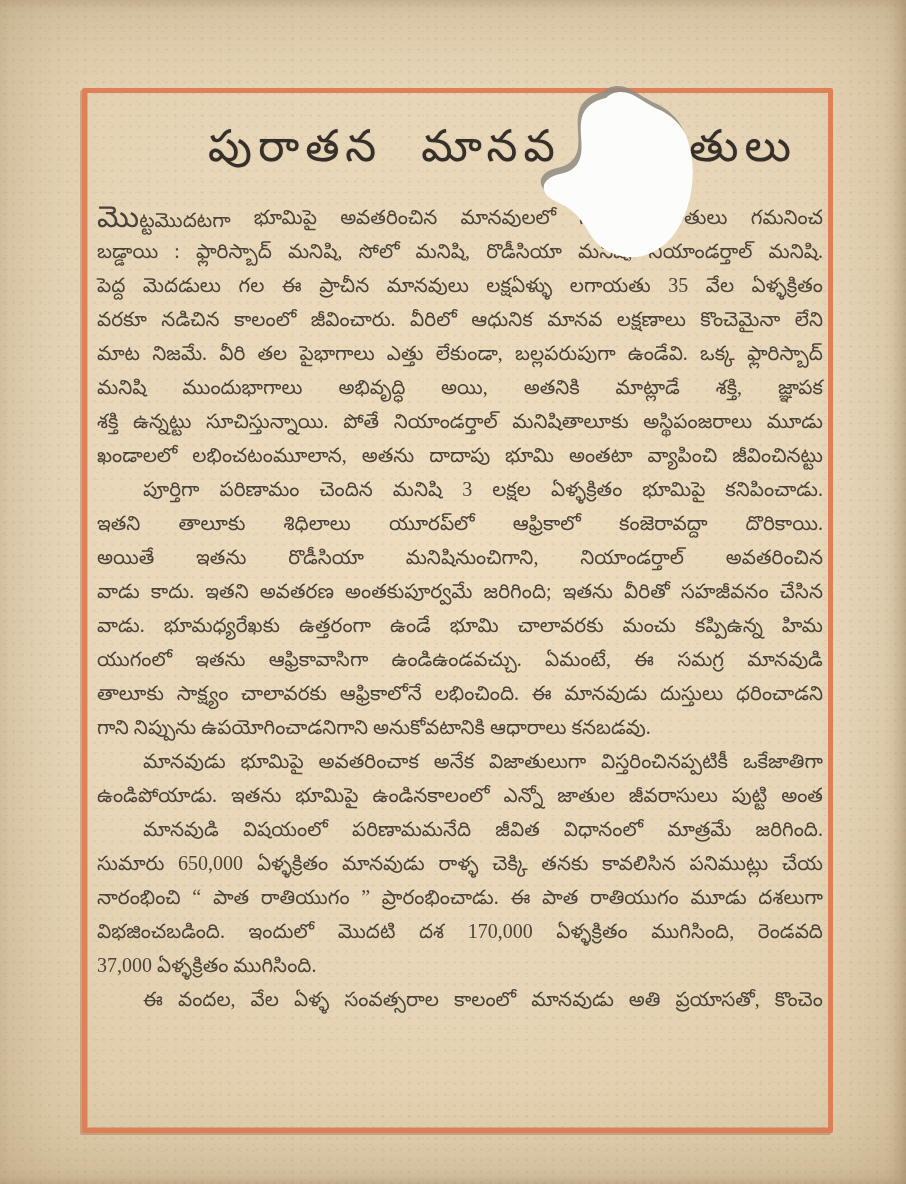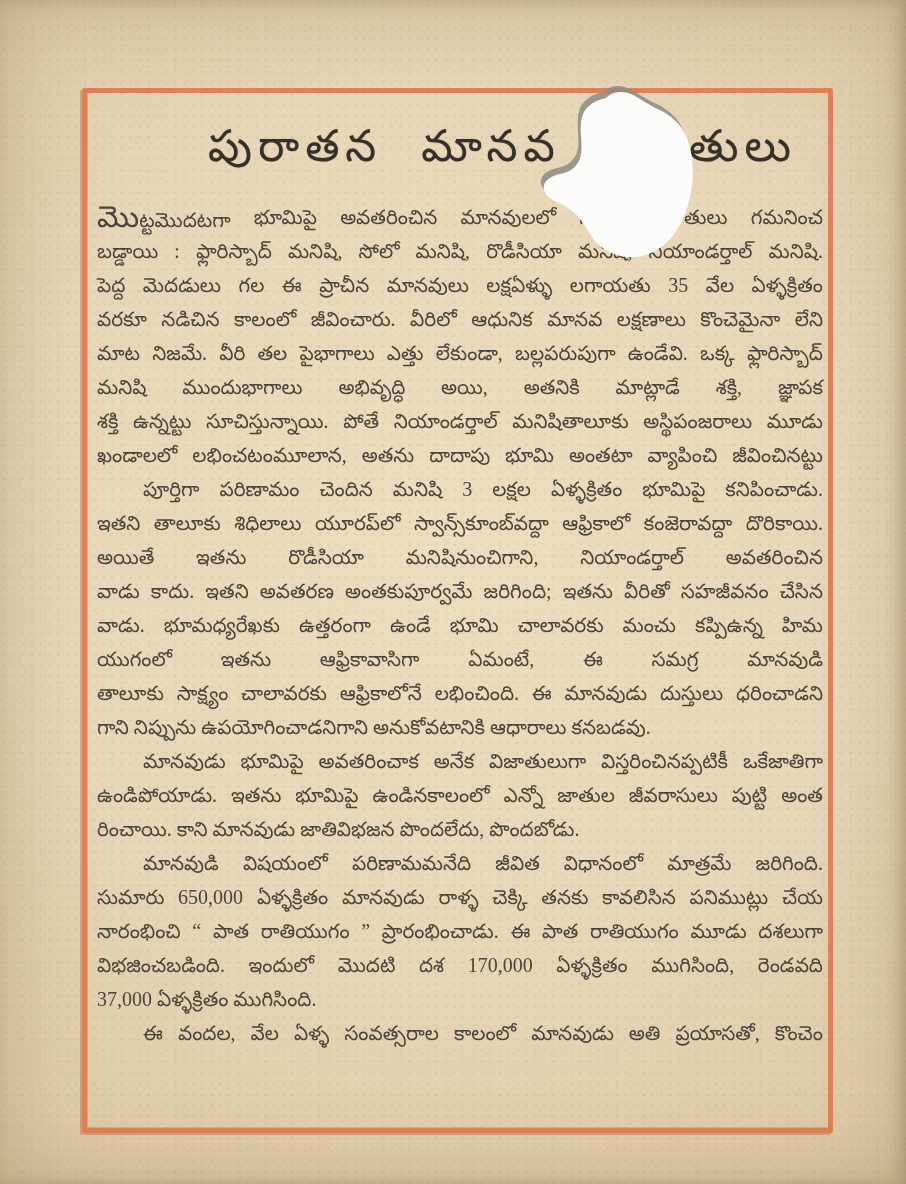"స్వాన్స్‌కూంబ్‌వద్దా" span { html: <span>స్వాన్స్‌కూంబ్‌వద్దా</span> -> none }
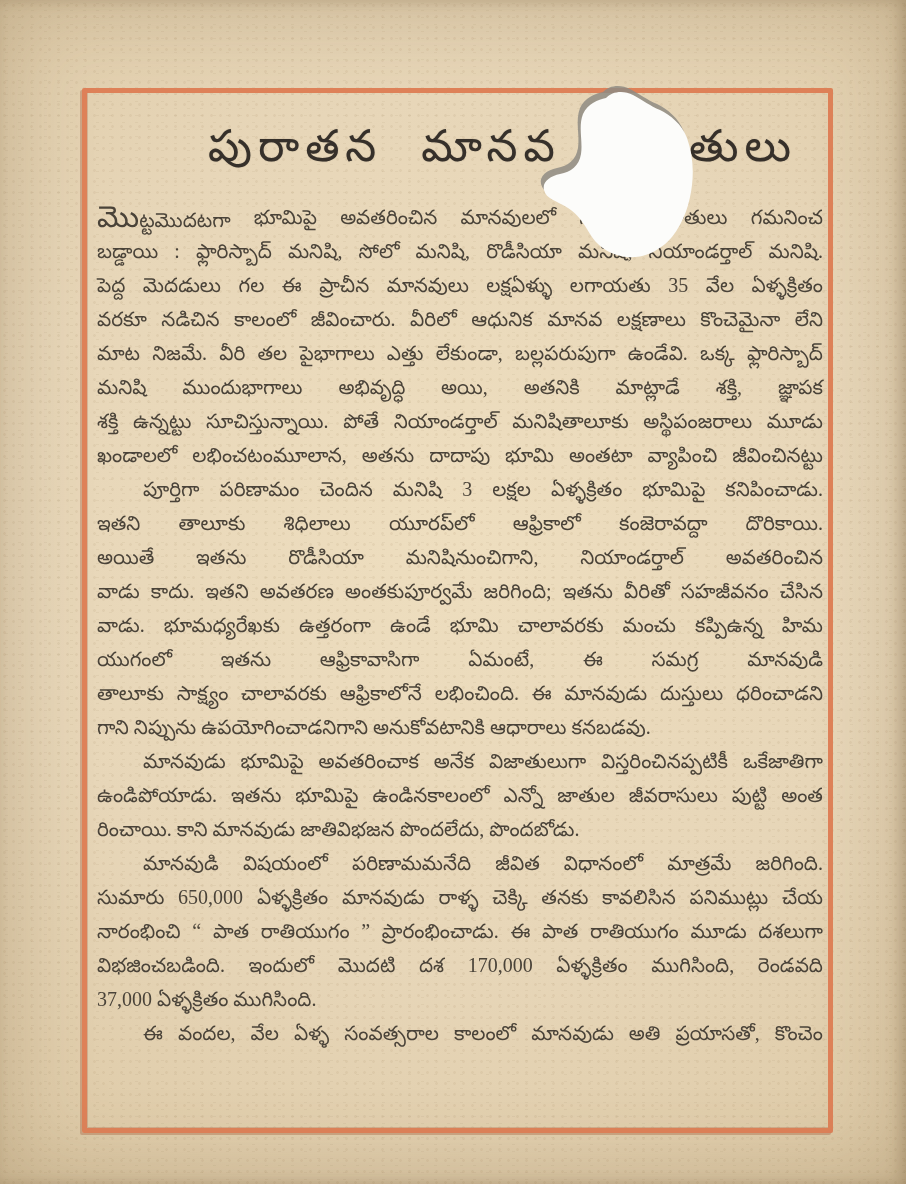"ఉండిఉండవచ్చు." span { html: none -> <span>ఉండిఉండవచ్చు.</span> }
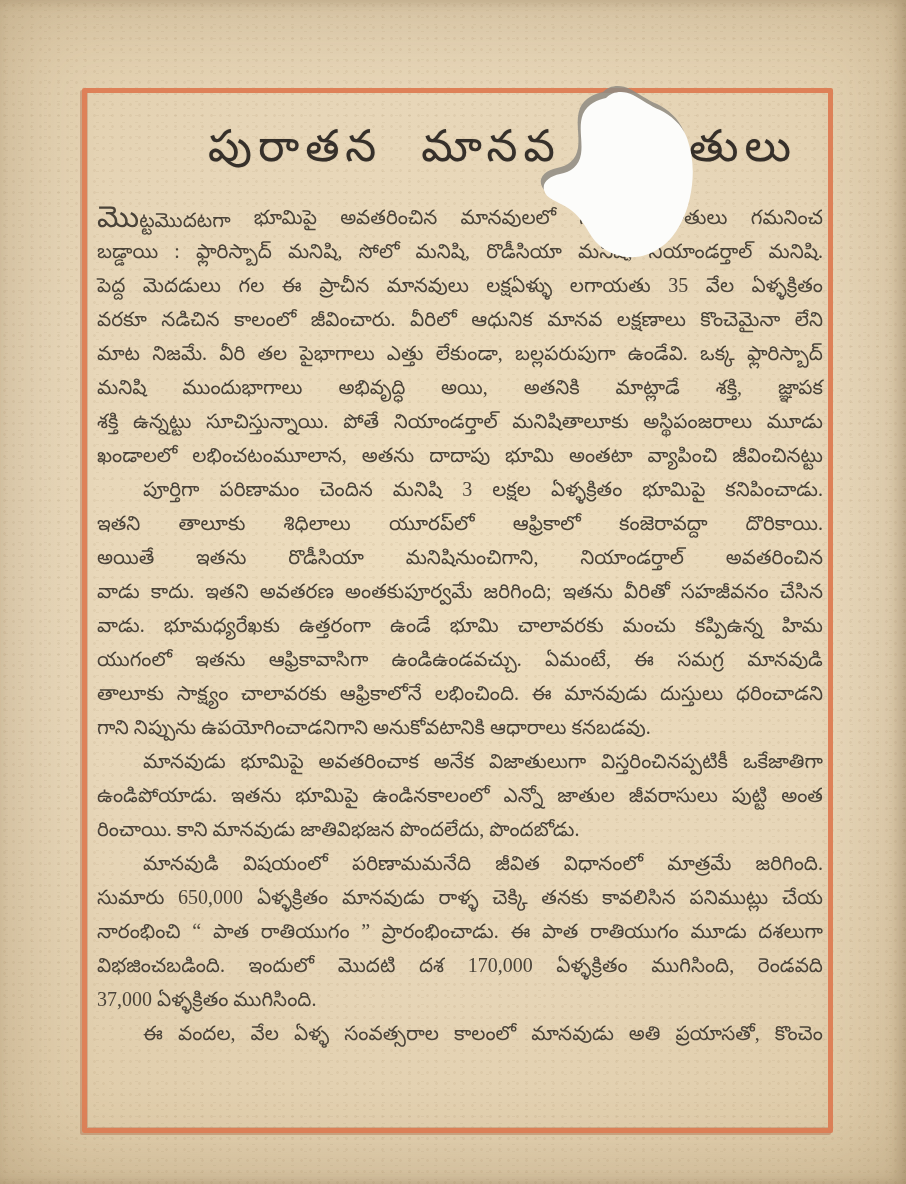"రించాయి. కాని మానవుడు జాతివిభజన" div.line { html: <div>రించాయి. కాని మానవుడు జాతివిభజన పొందలేదు, పొందబోడు.</div> -> none }
